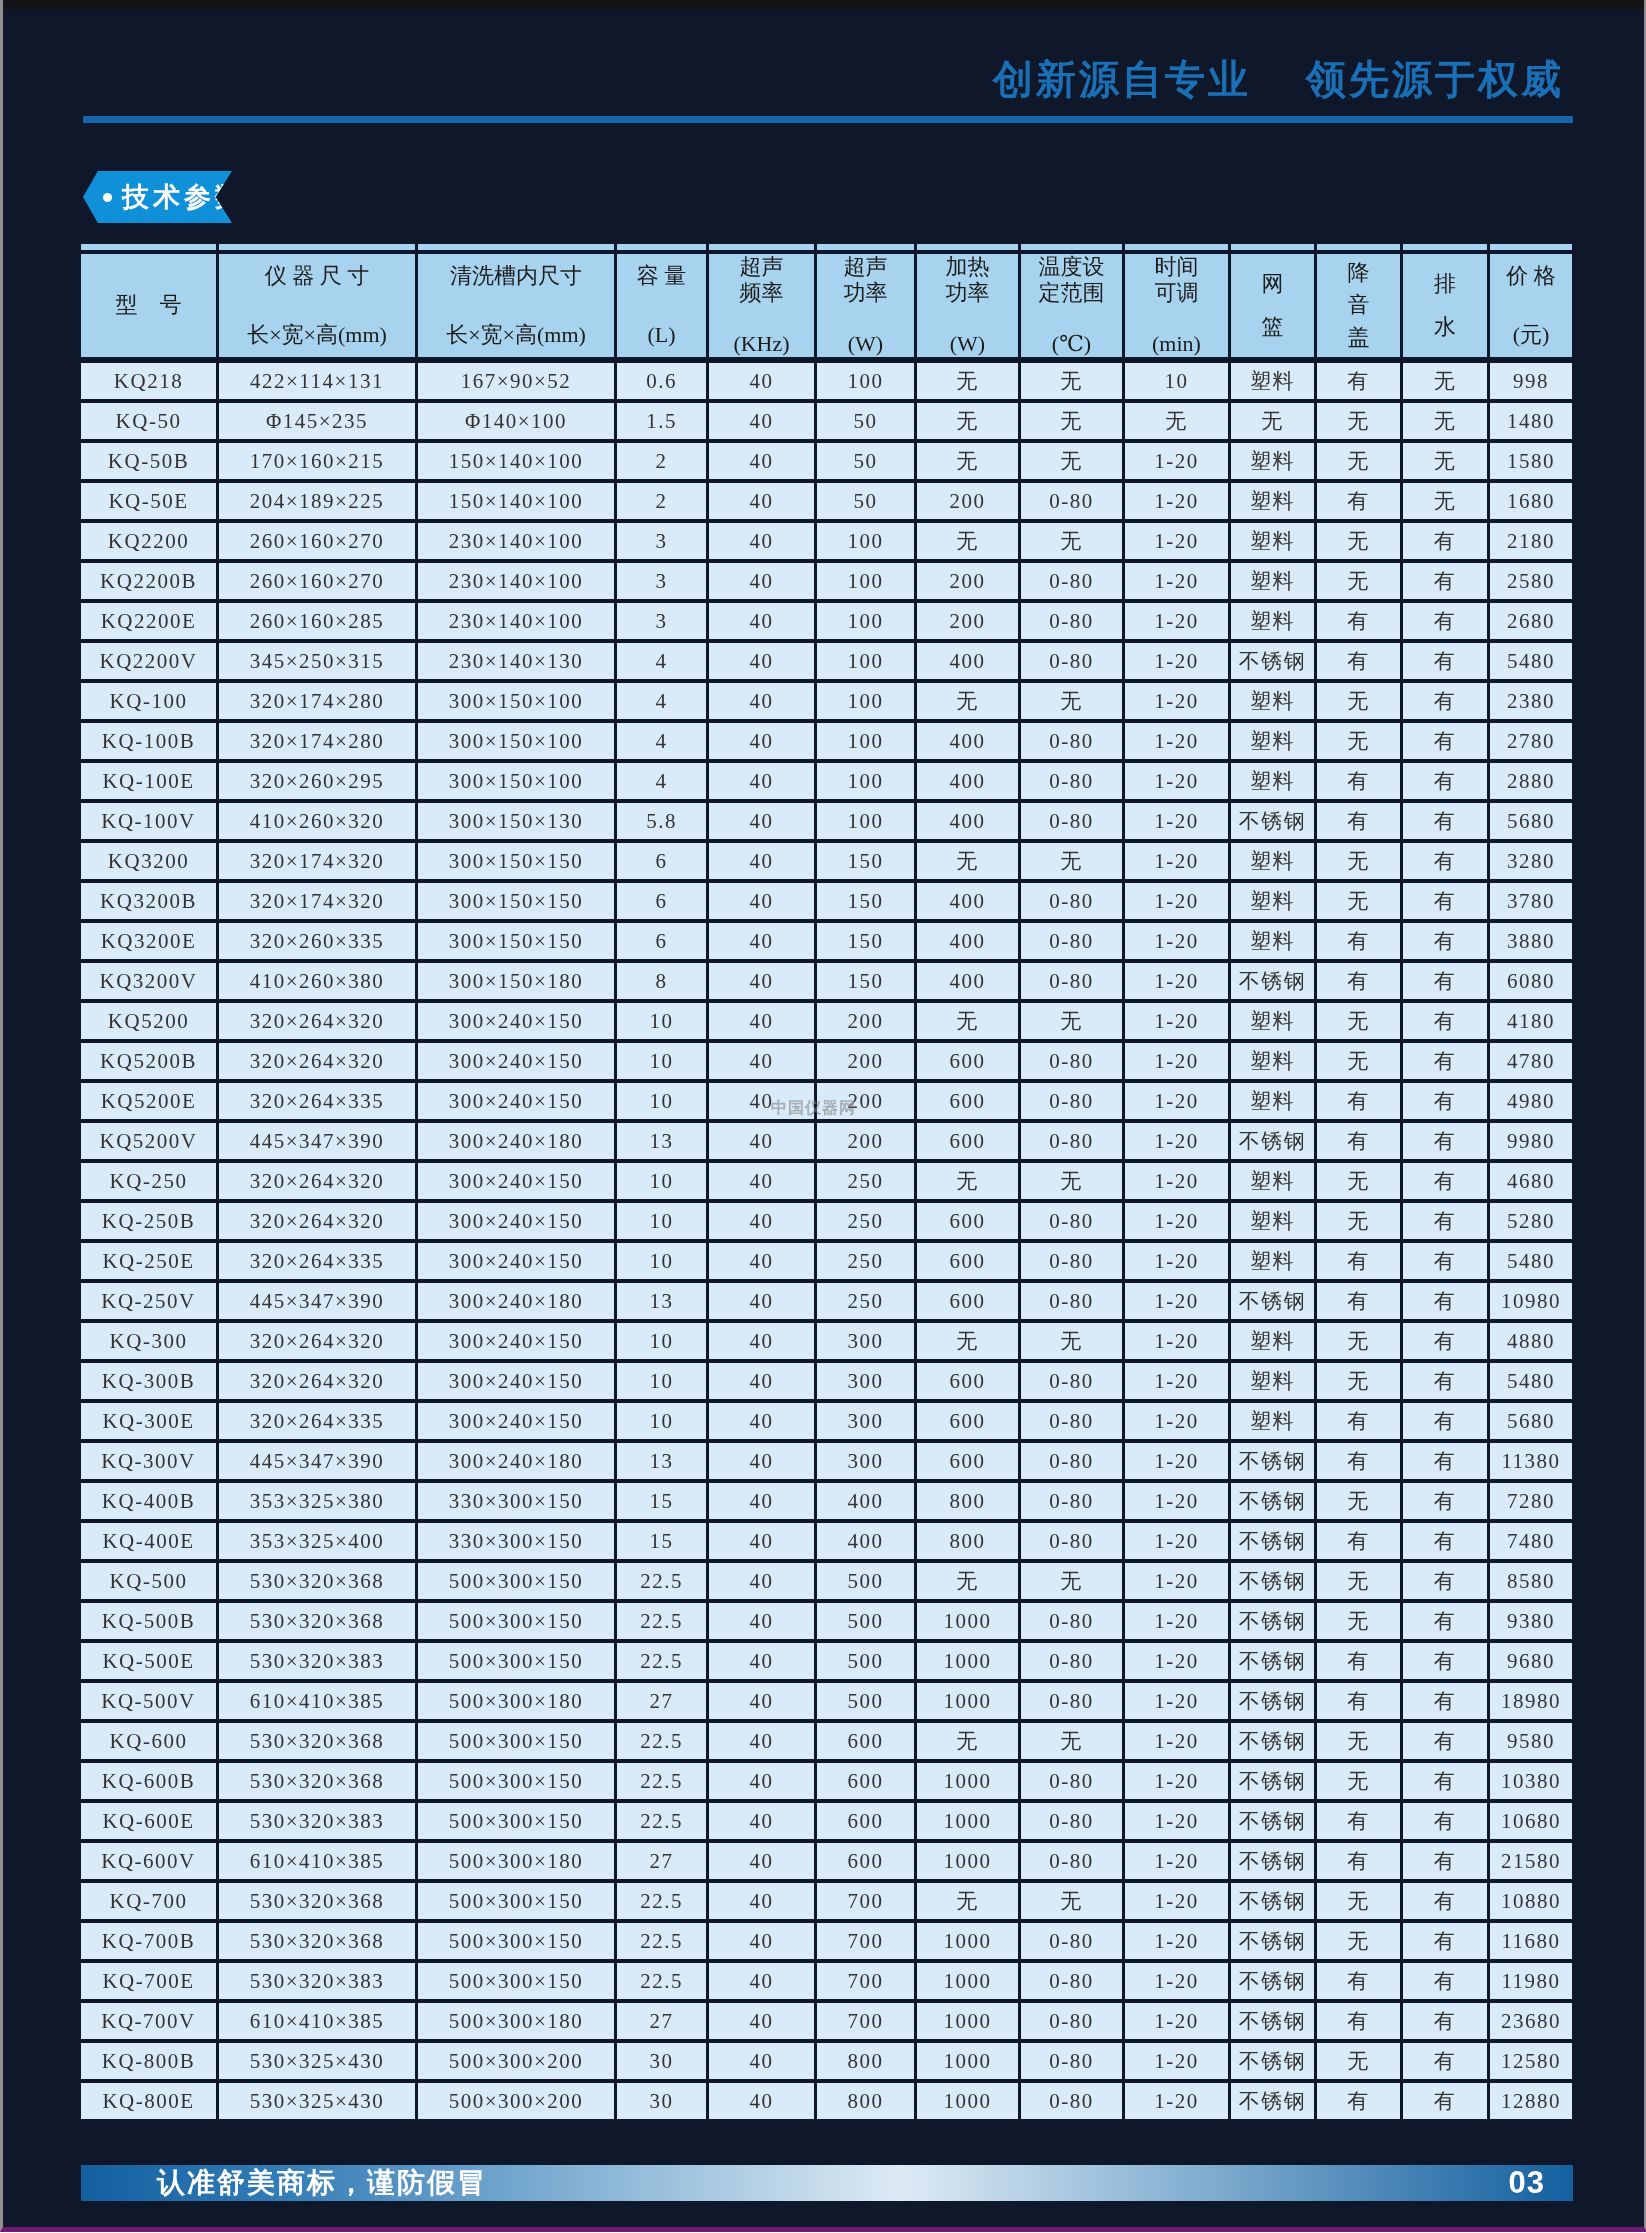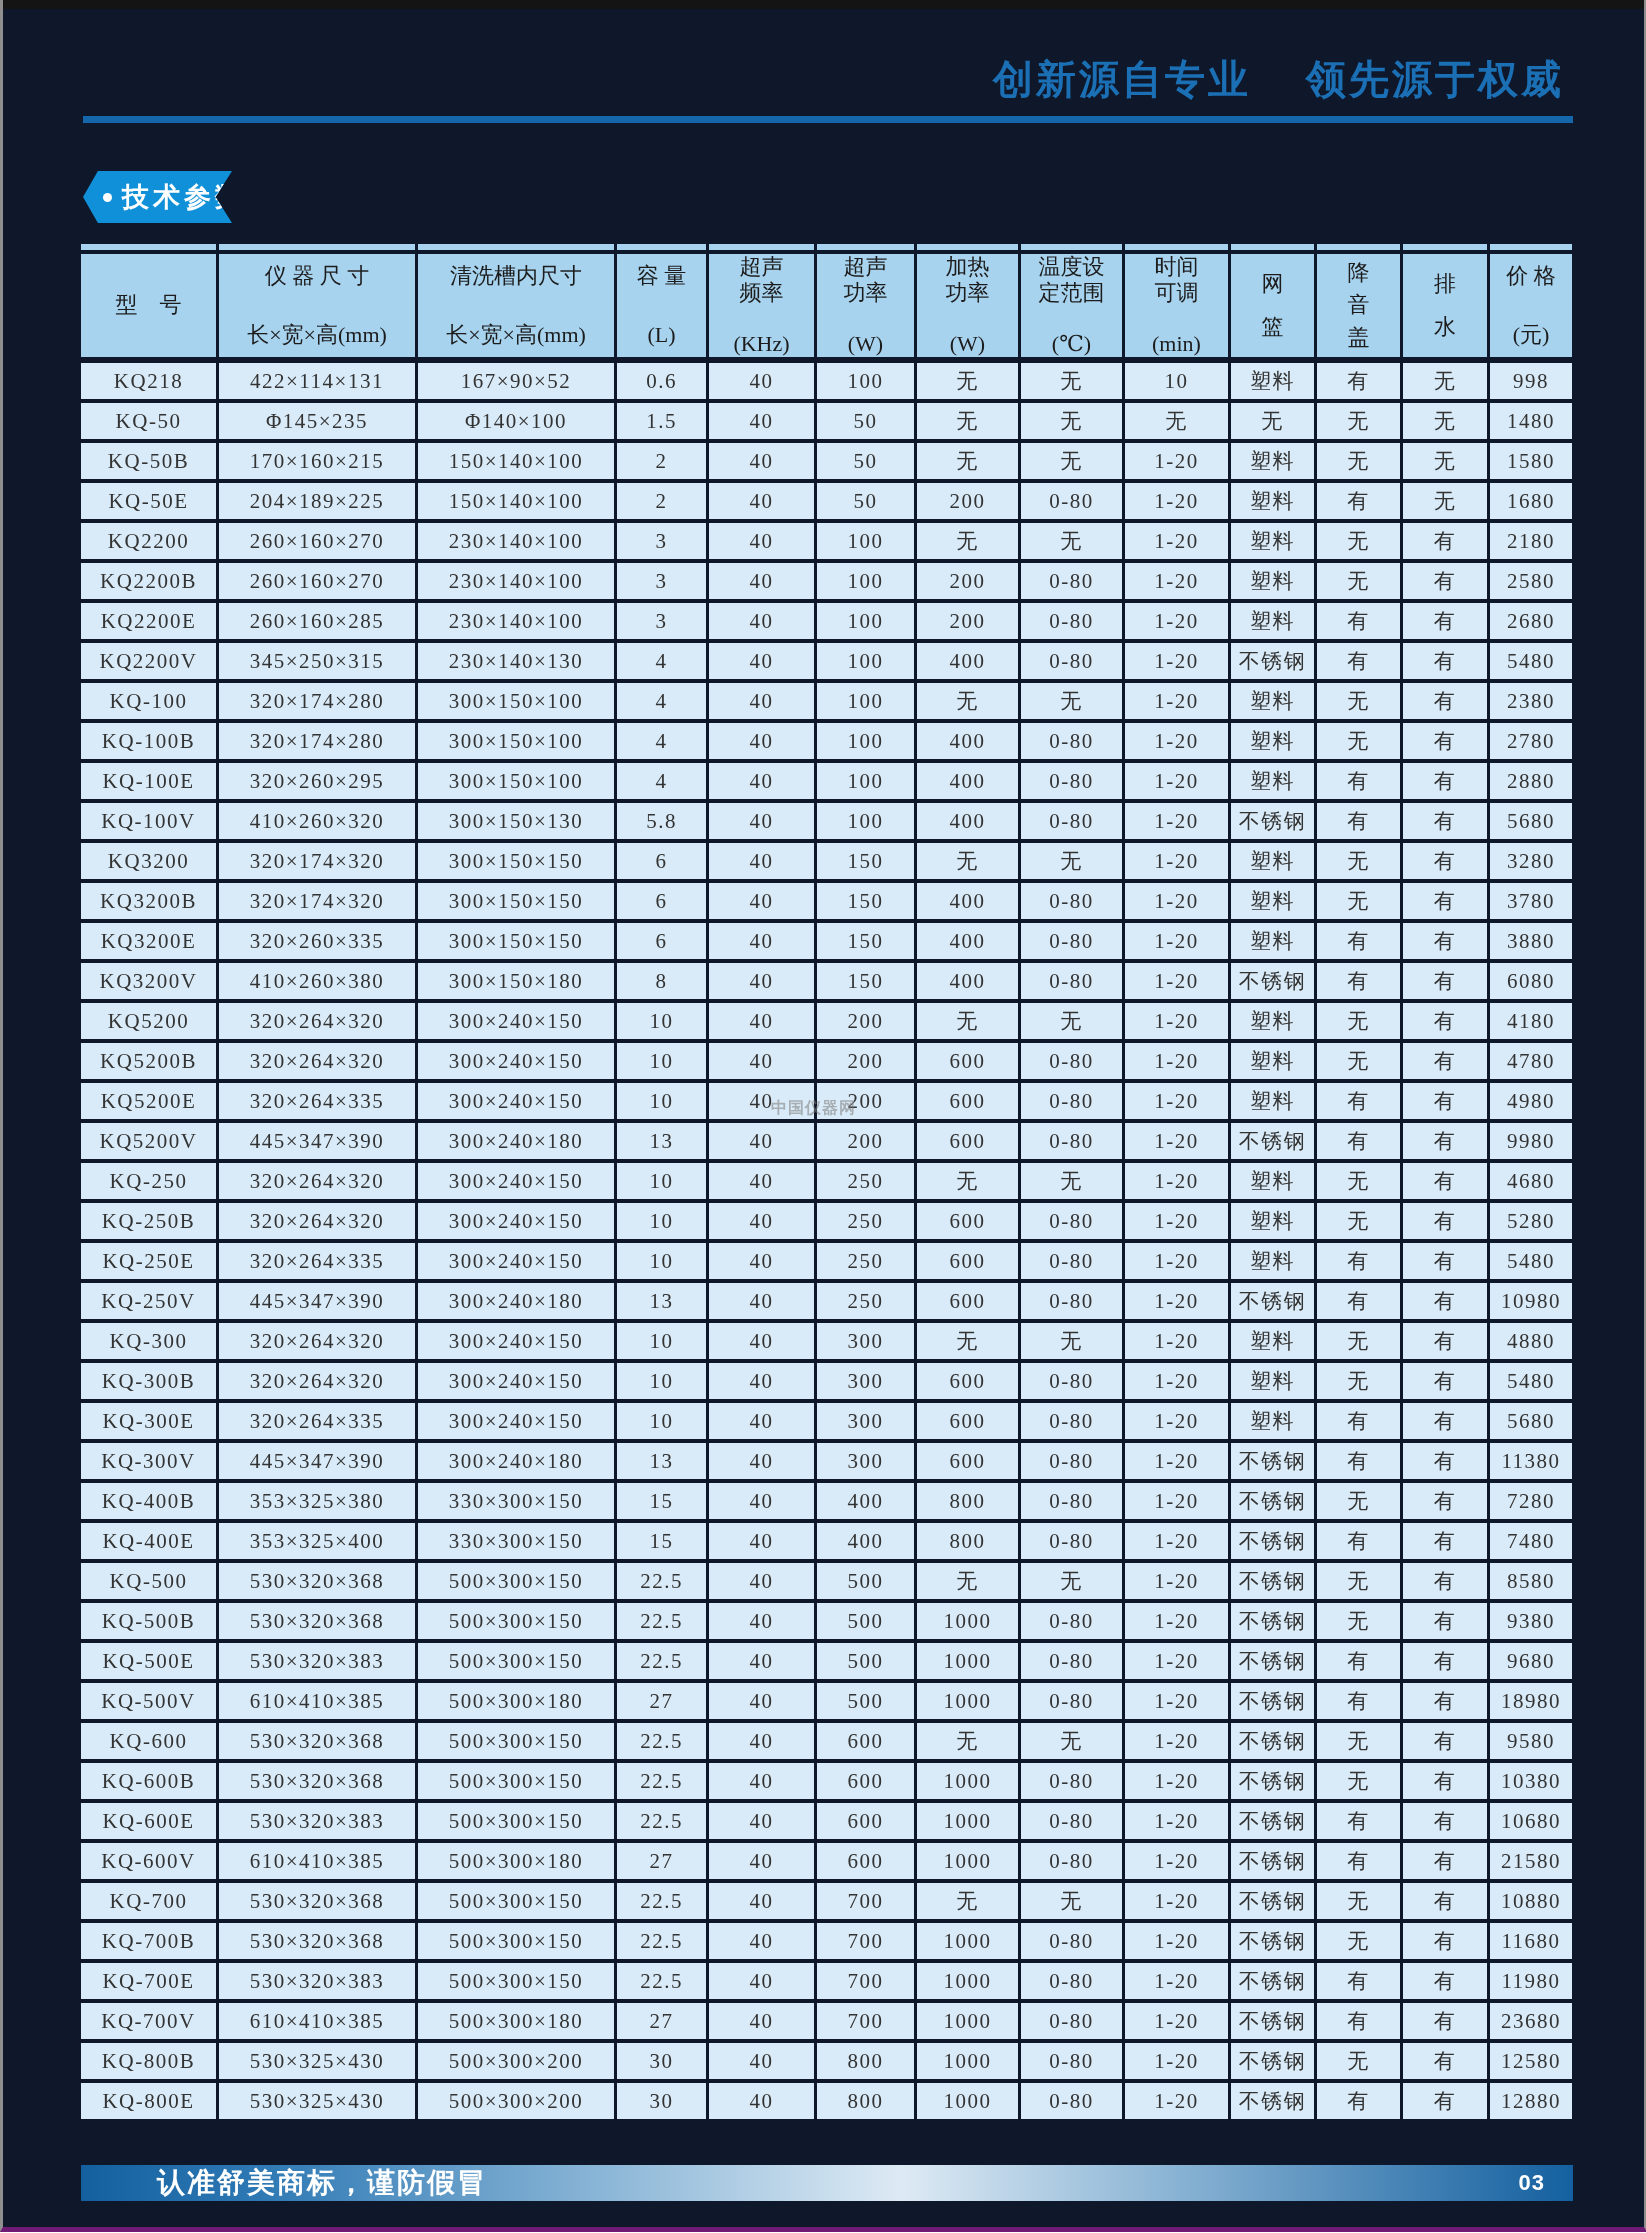"03" .page-number { font-size: 22px -> 31px }
